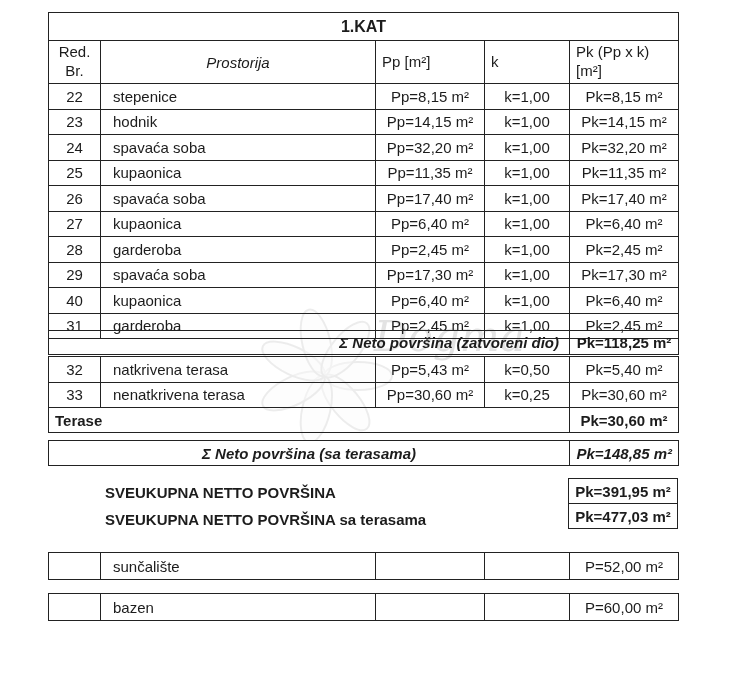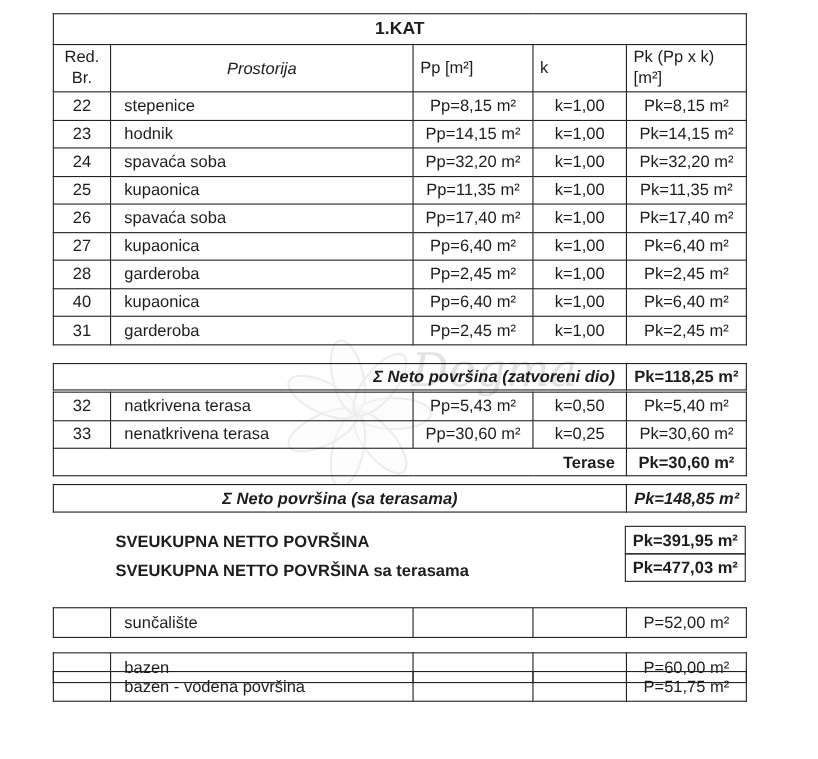"29" tr { html: none -> <tr> <td>29</td> <td>spavaća soba</td> <td>Pp=17,30 m²</td> <td>k=1,00</td> <td>Pk=17,30 m²</td> </tr> }
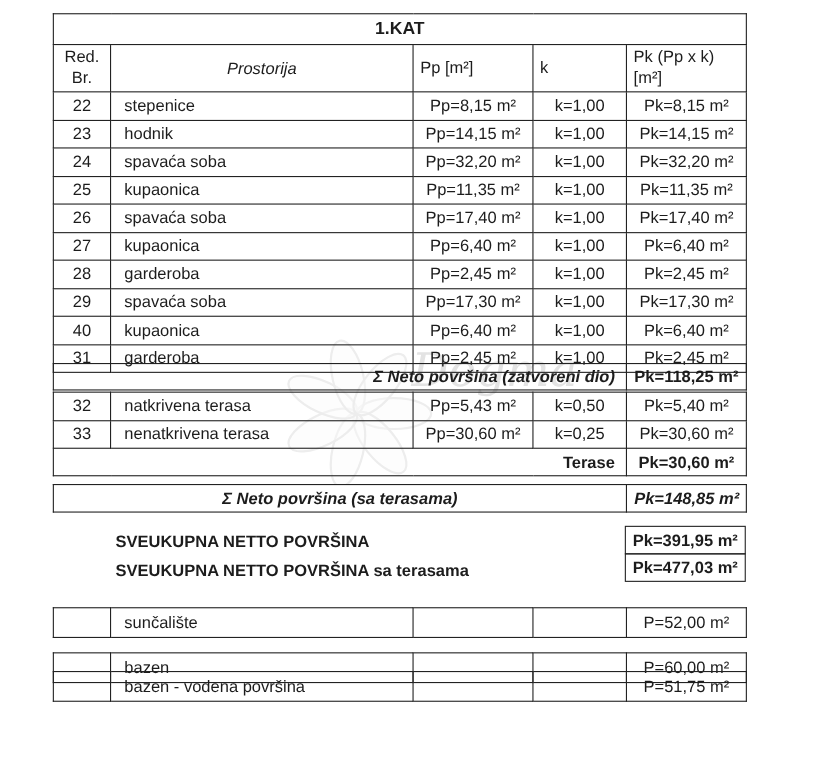"Terase" .terase-label { text-align: right -> none }
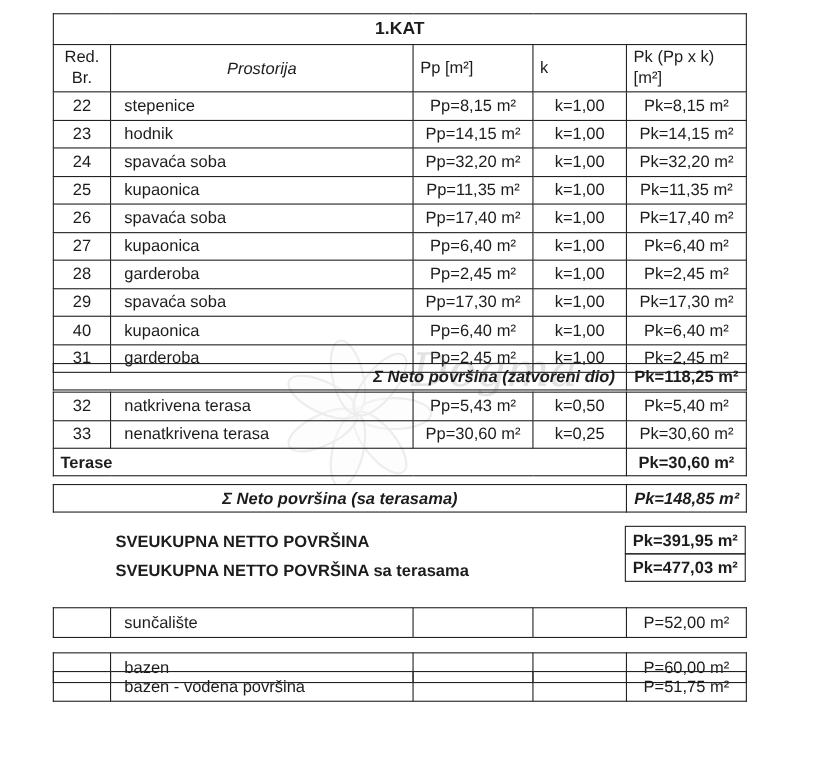"bazen - vodena površina" table.t-extra2 { html: <table> <colgroup> <col> <col> <col> <col> <col> </colgroup> <tbody> <tr> <td></td> <td>bazen - vodena površina</td> <td></td> <td></td> <td>P=51,75 m²</td> </tr> </tbody> </table> -> none }
